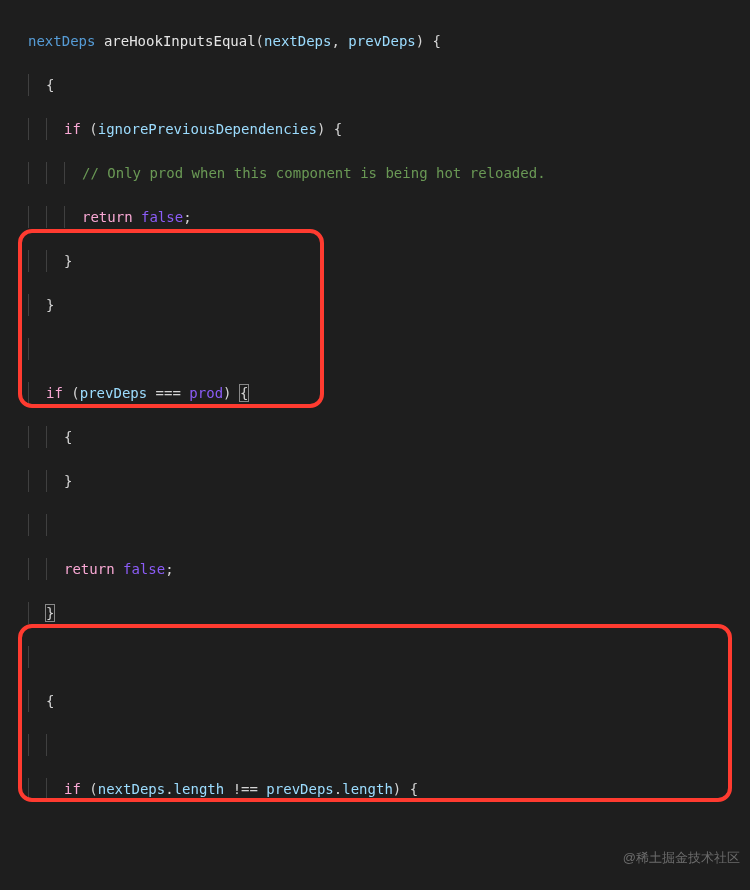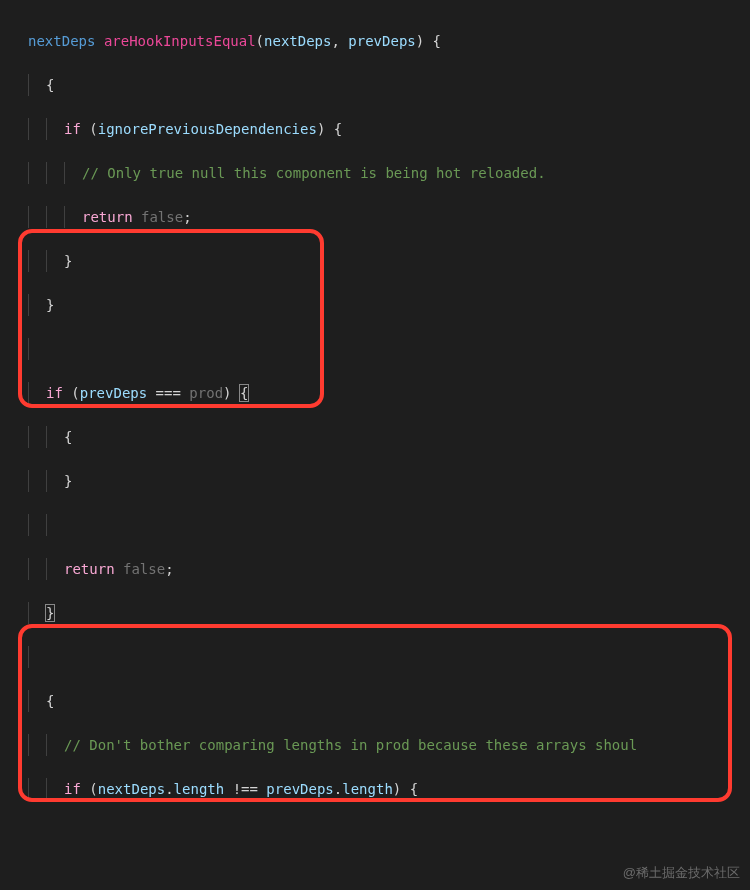"areHookInputsEqual" .fn { color: #ec4899 -> #e5e5e5 }
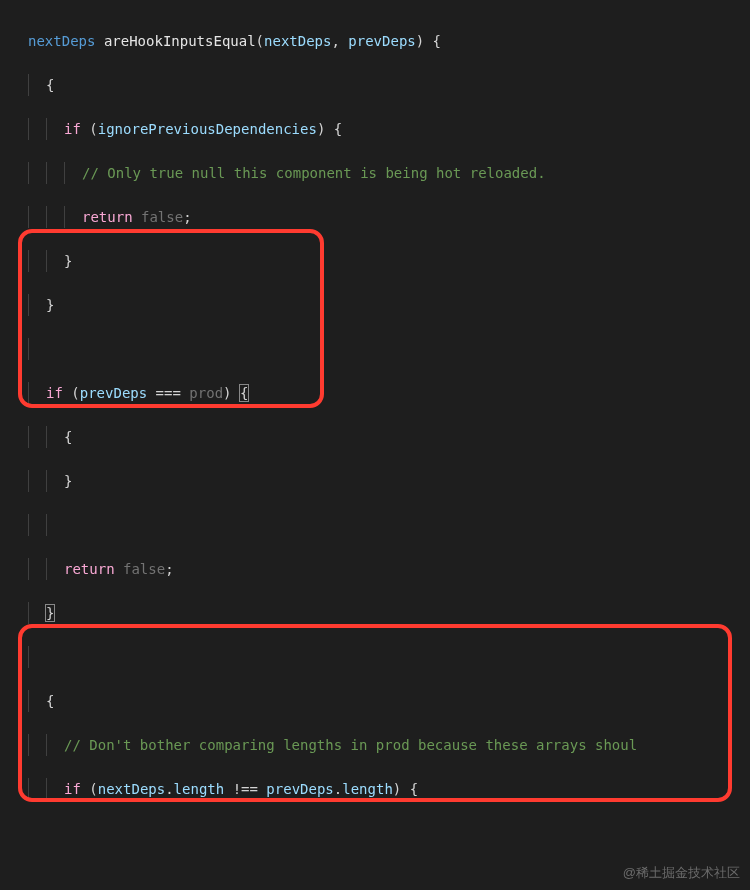"// Only true null this" span.cm { text: true null -> prod when }
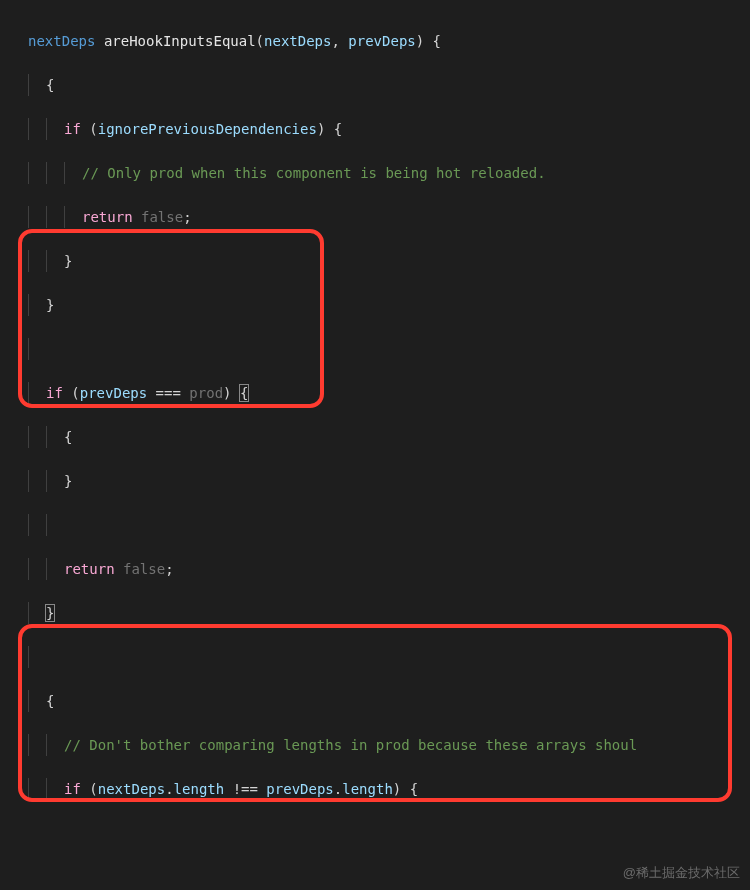"false" .bool { color: #737373 -> #8b5cf6 }
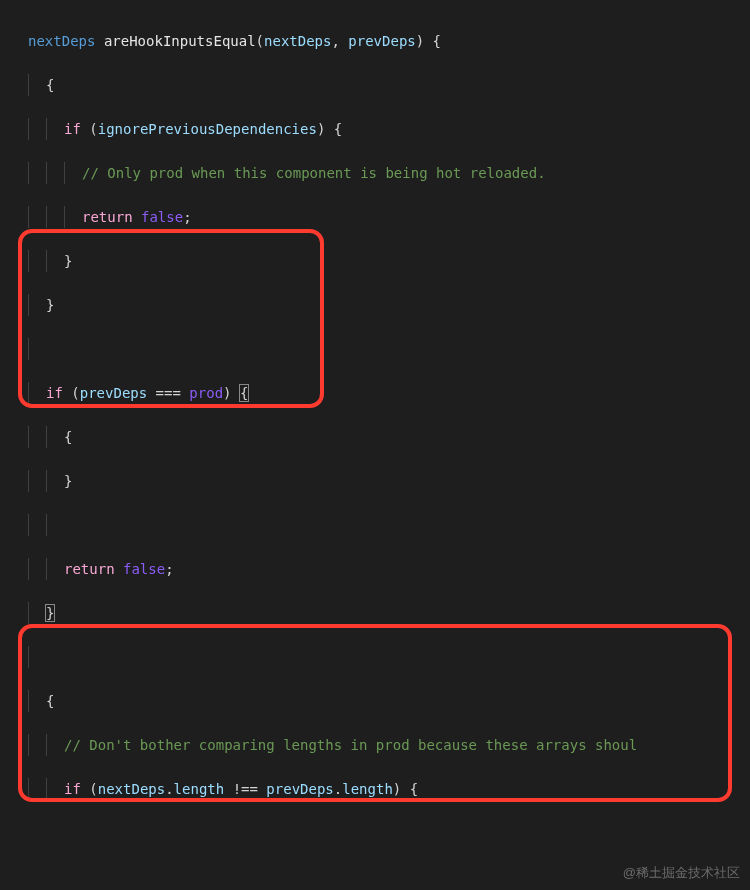"// Don't bother comparing lengths" span.cm { html: <span>// Don't bother comparing lengths in prod because these arrays shoul</span> -> none }
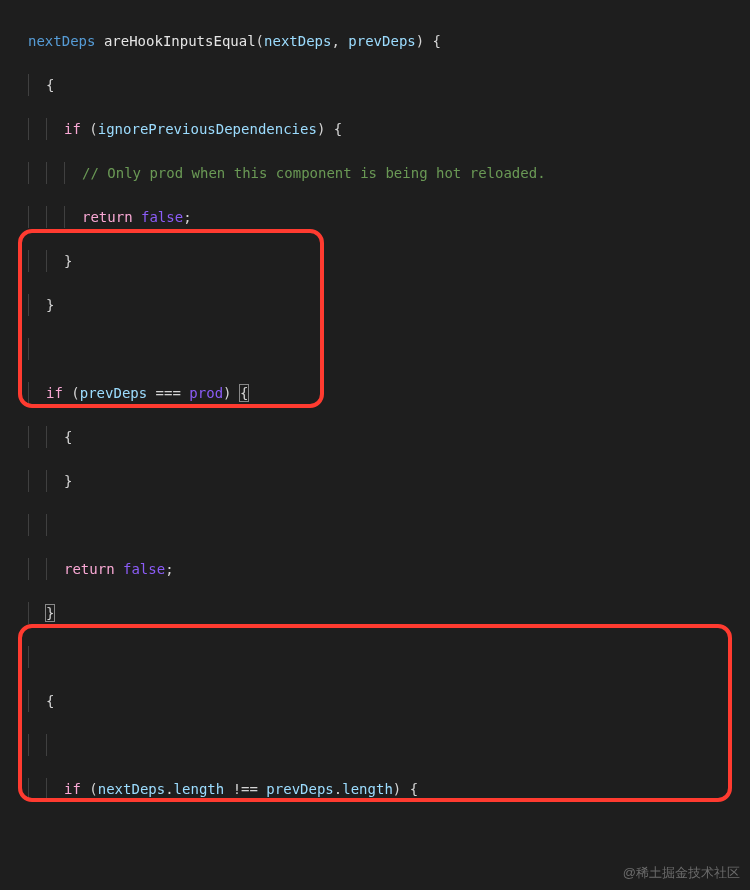"@稀土掘金技术社区" .watermark { bottom: 6px -> 21px }
